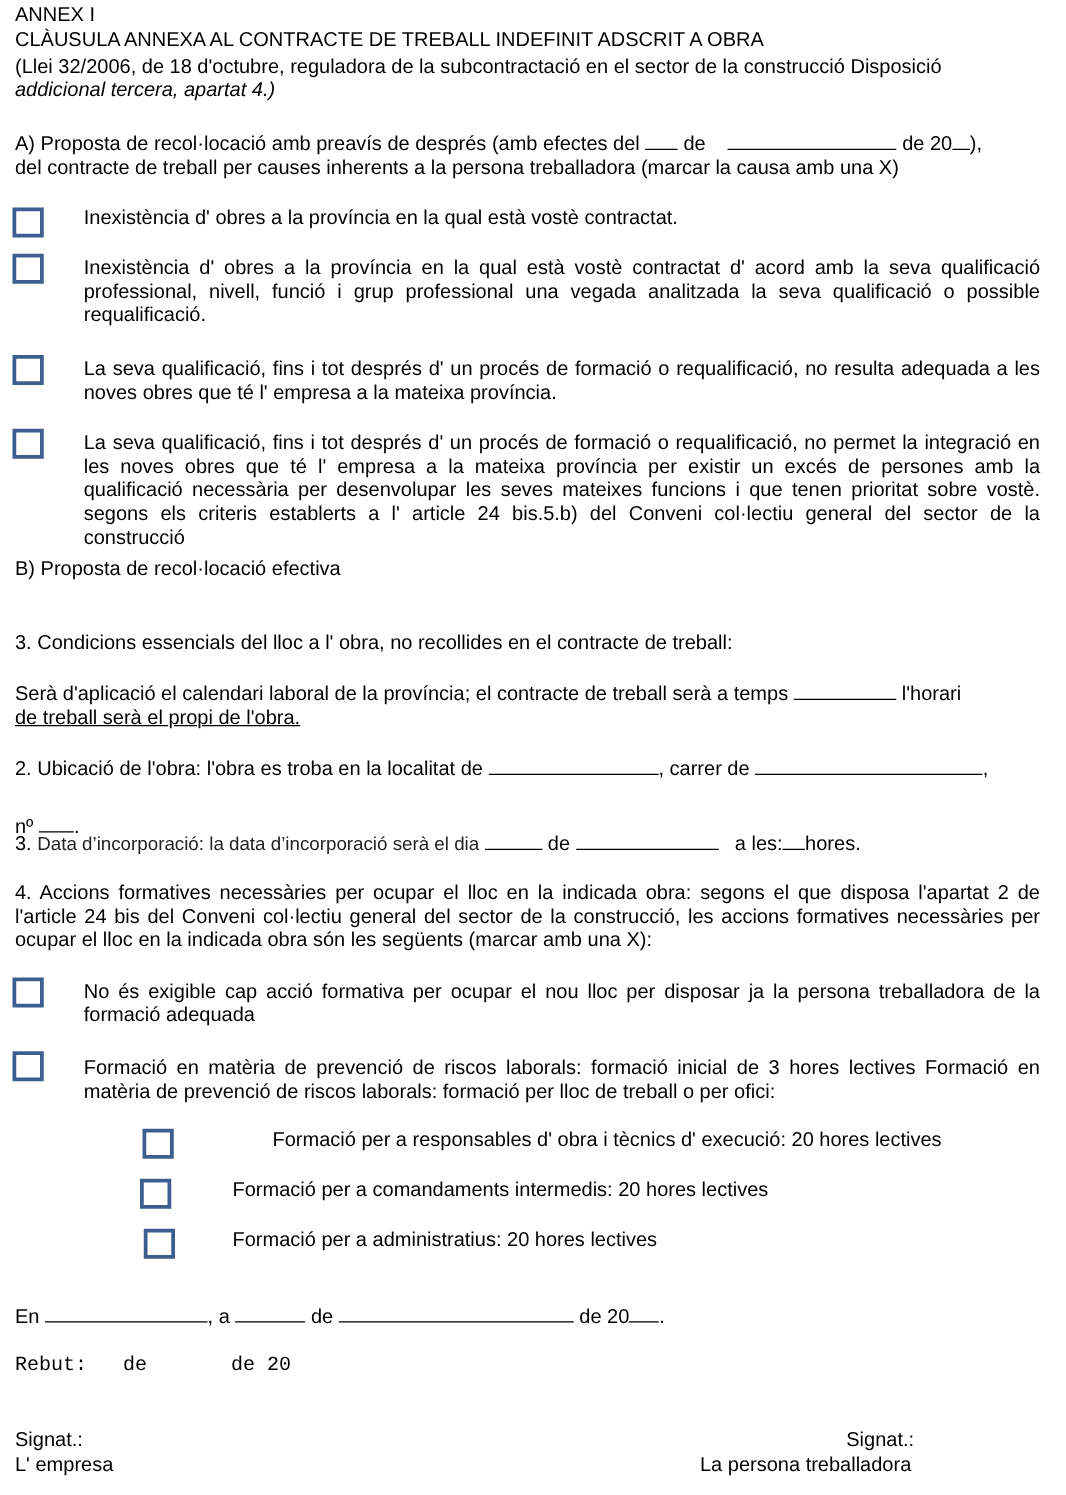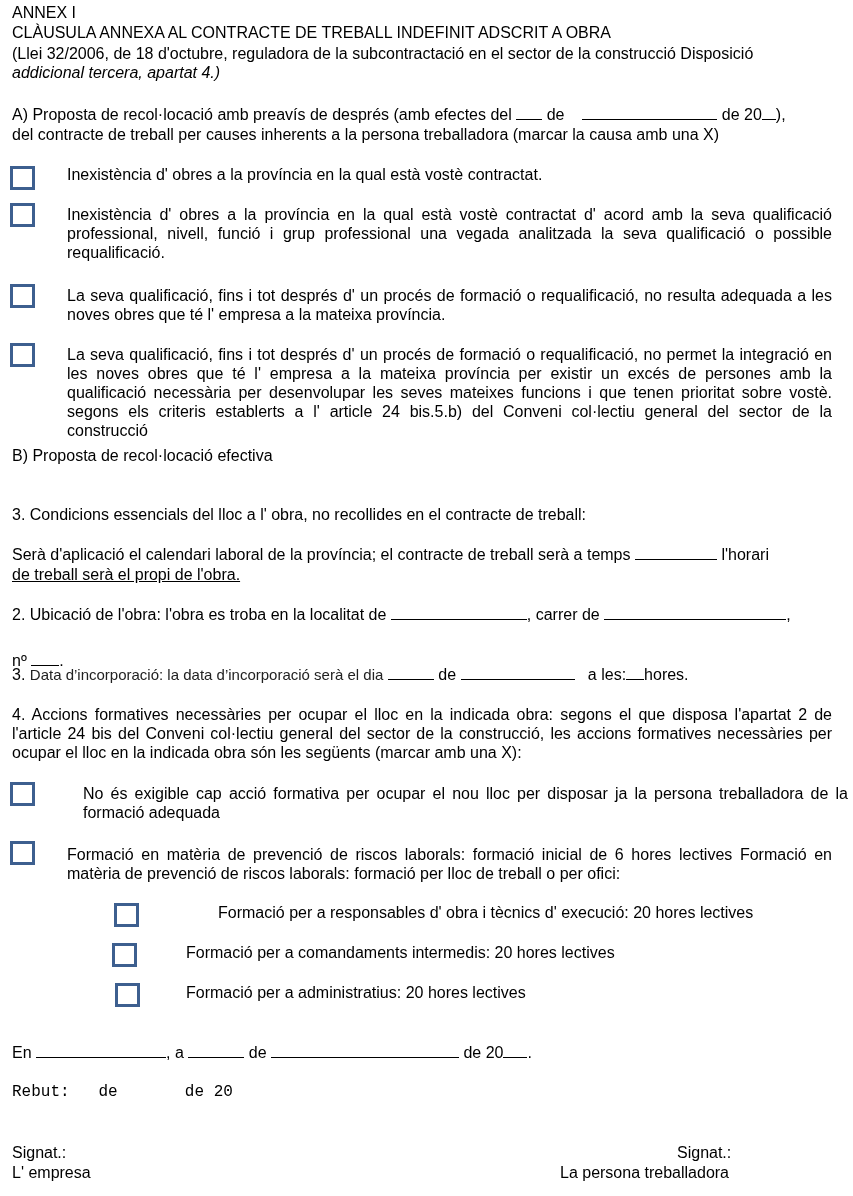"No és exigible cap acció" div.opt { margin-left: 16px -> none }
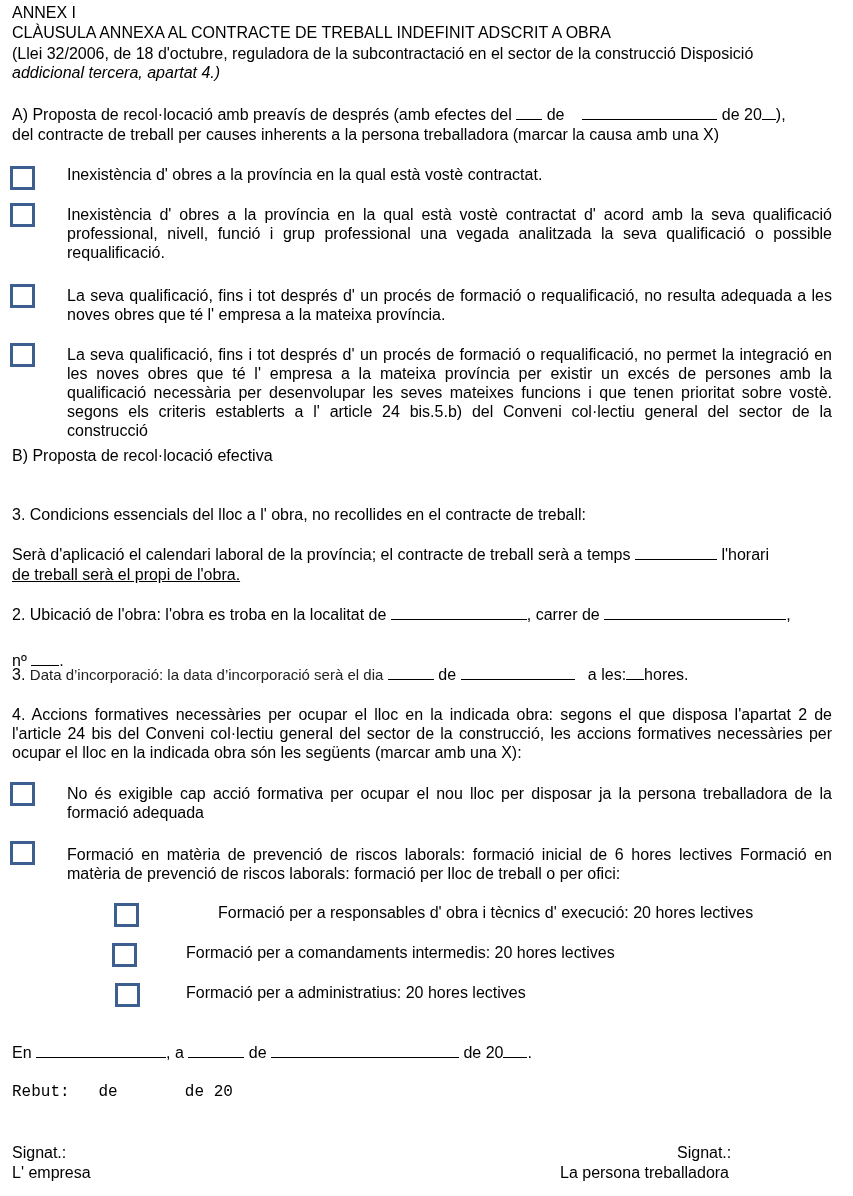"Formació en matèria de prevenció" div.opt { text: 6 -> 3 }
